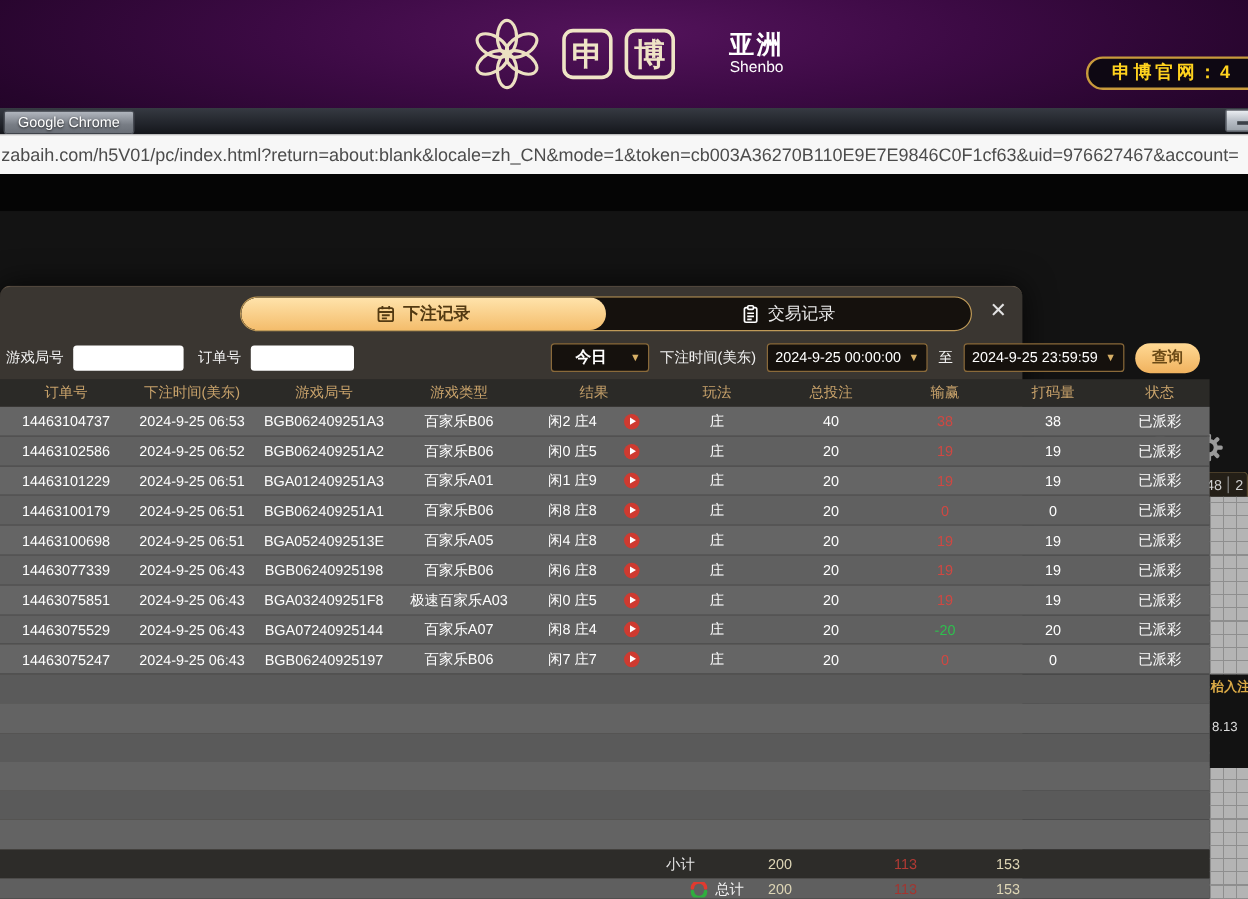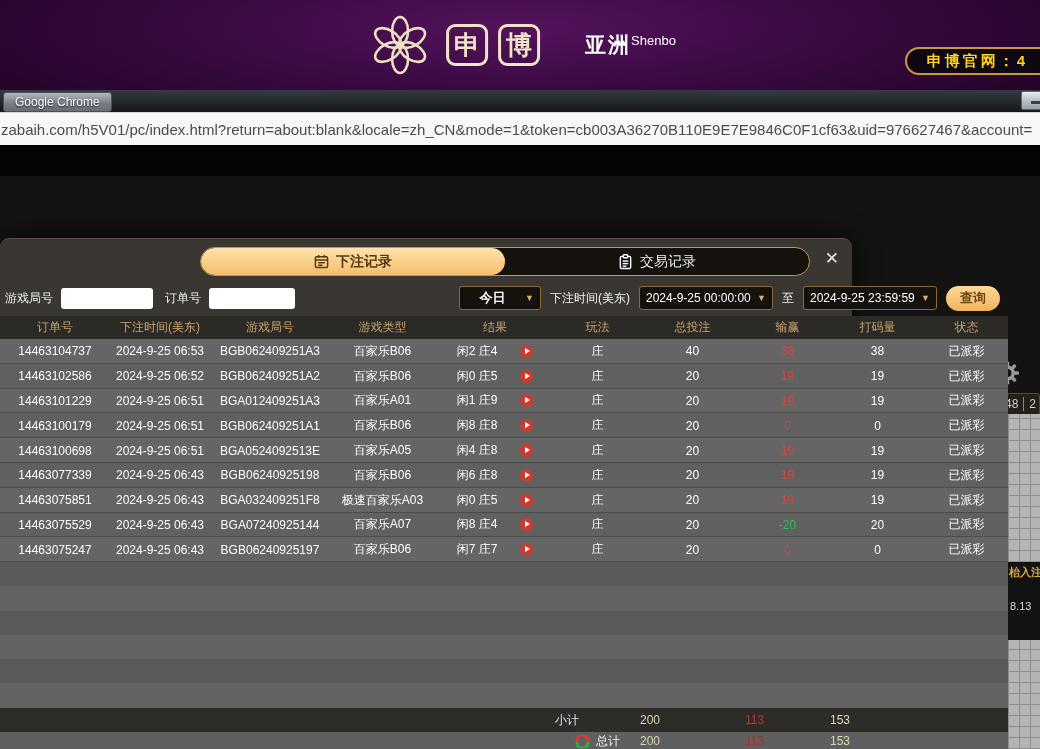"亚洲" .logo-col { flex-direction: row -> column }
